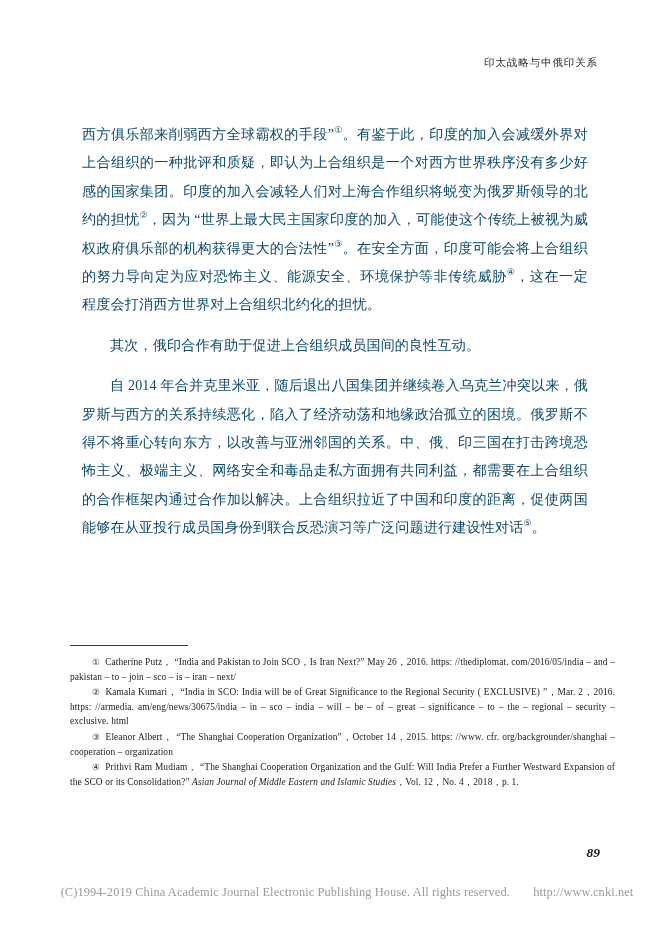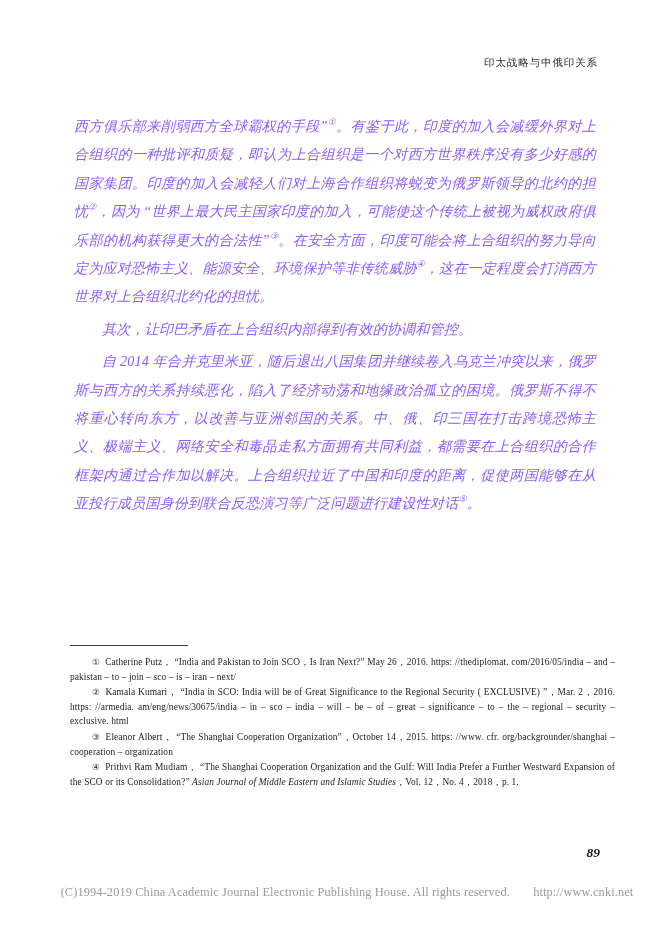"西方俱乐部来削弱西方全球霸权的手段”①。有鉴于此，印度的加入会减缓外界对上合组织" p.para { color: #8b5cf6 -> #0c4a6e; font-style: italic -> none; margin: 4px -> 12px }
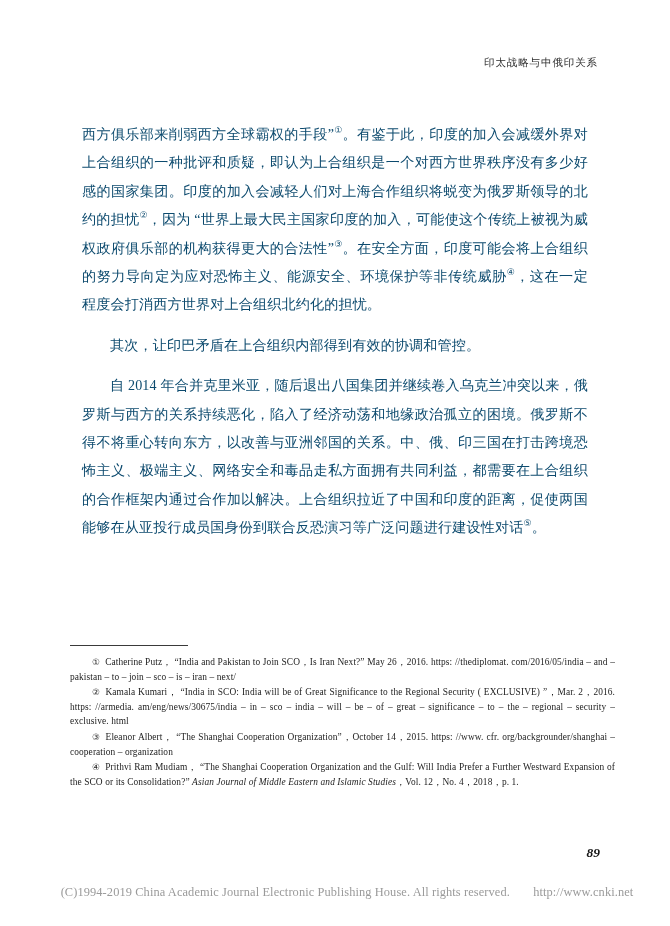"其次，让印巴矛盾在上合组织内部得到有效的协调和管控。" p.para { text: 让印巴矛盾在上合组织内部得到有效的协调和管控 -> 俄印合作有助于促进上合组织成员国间的良性互动 }
